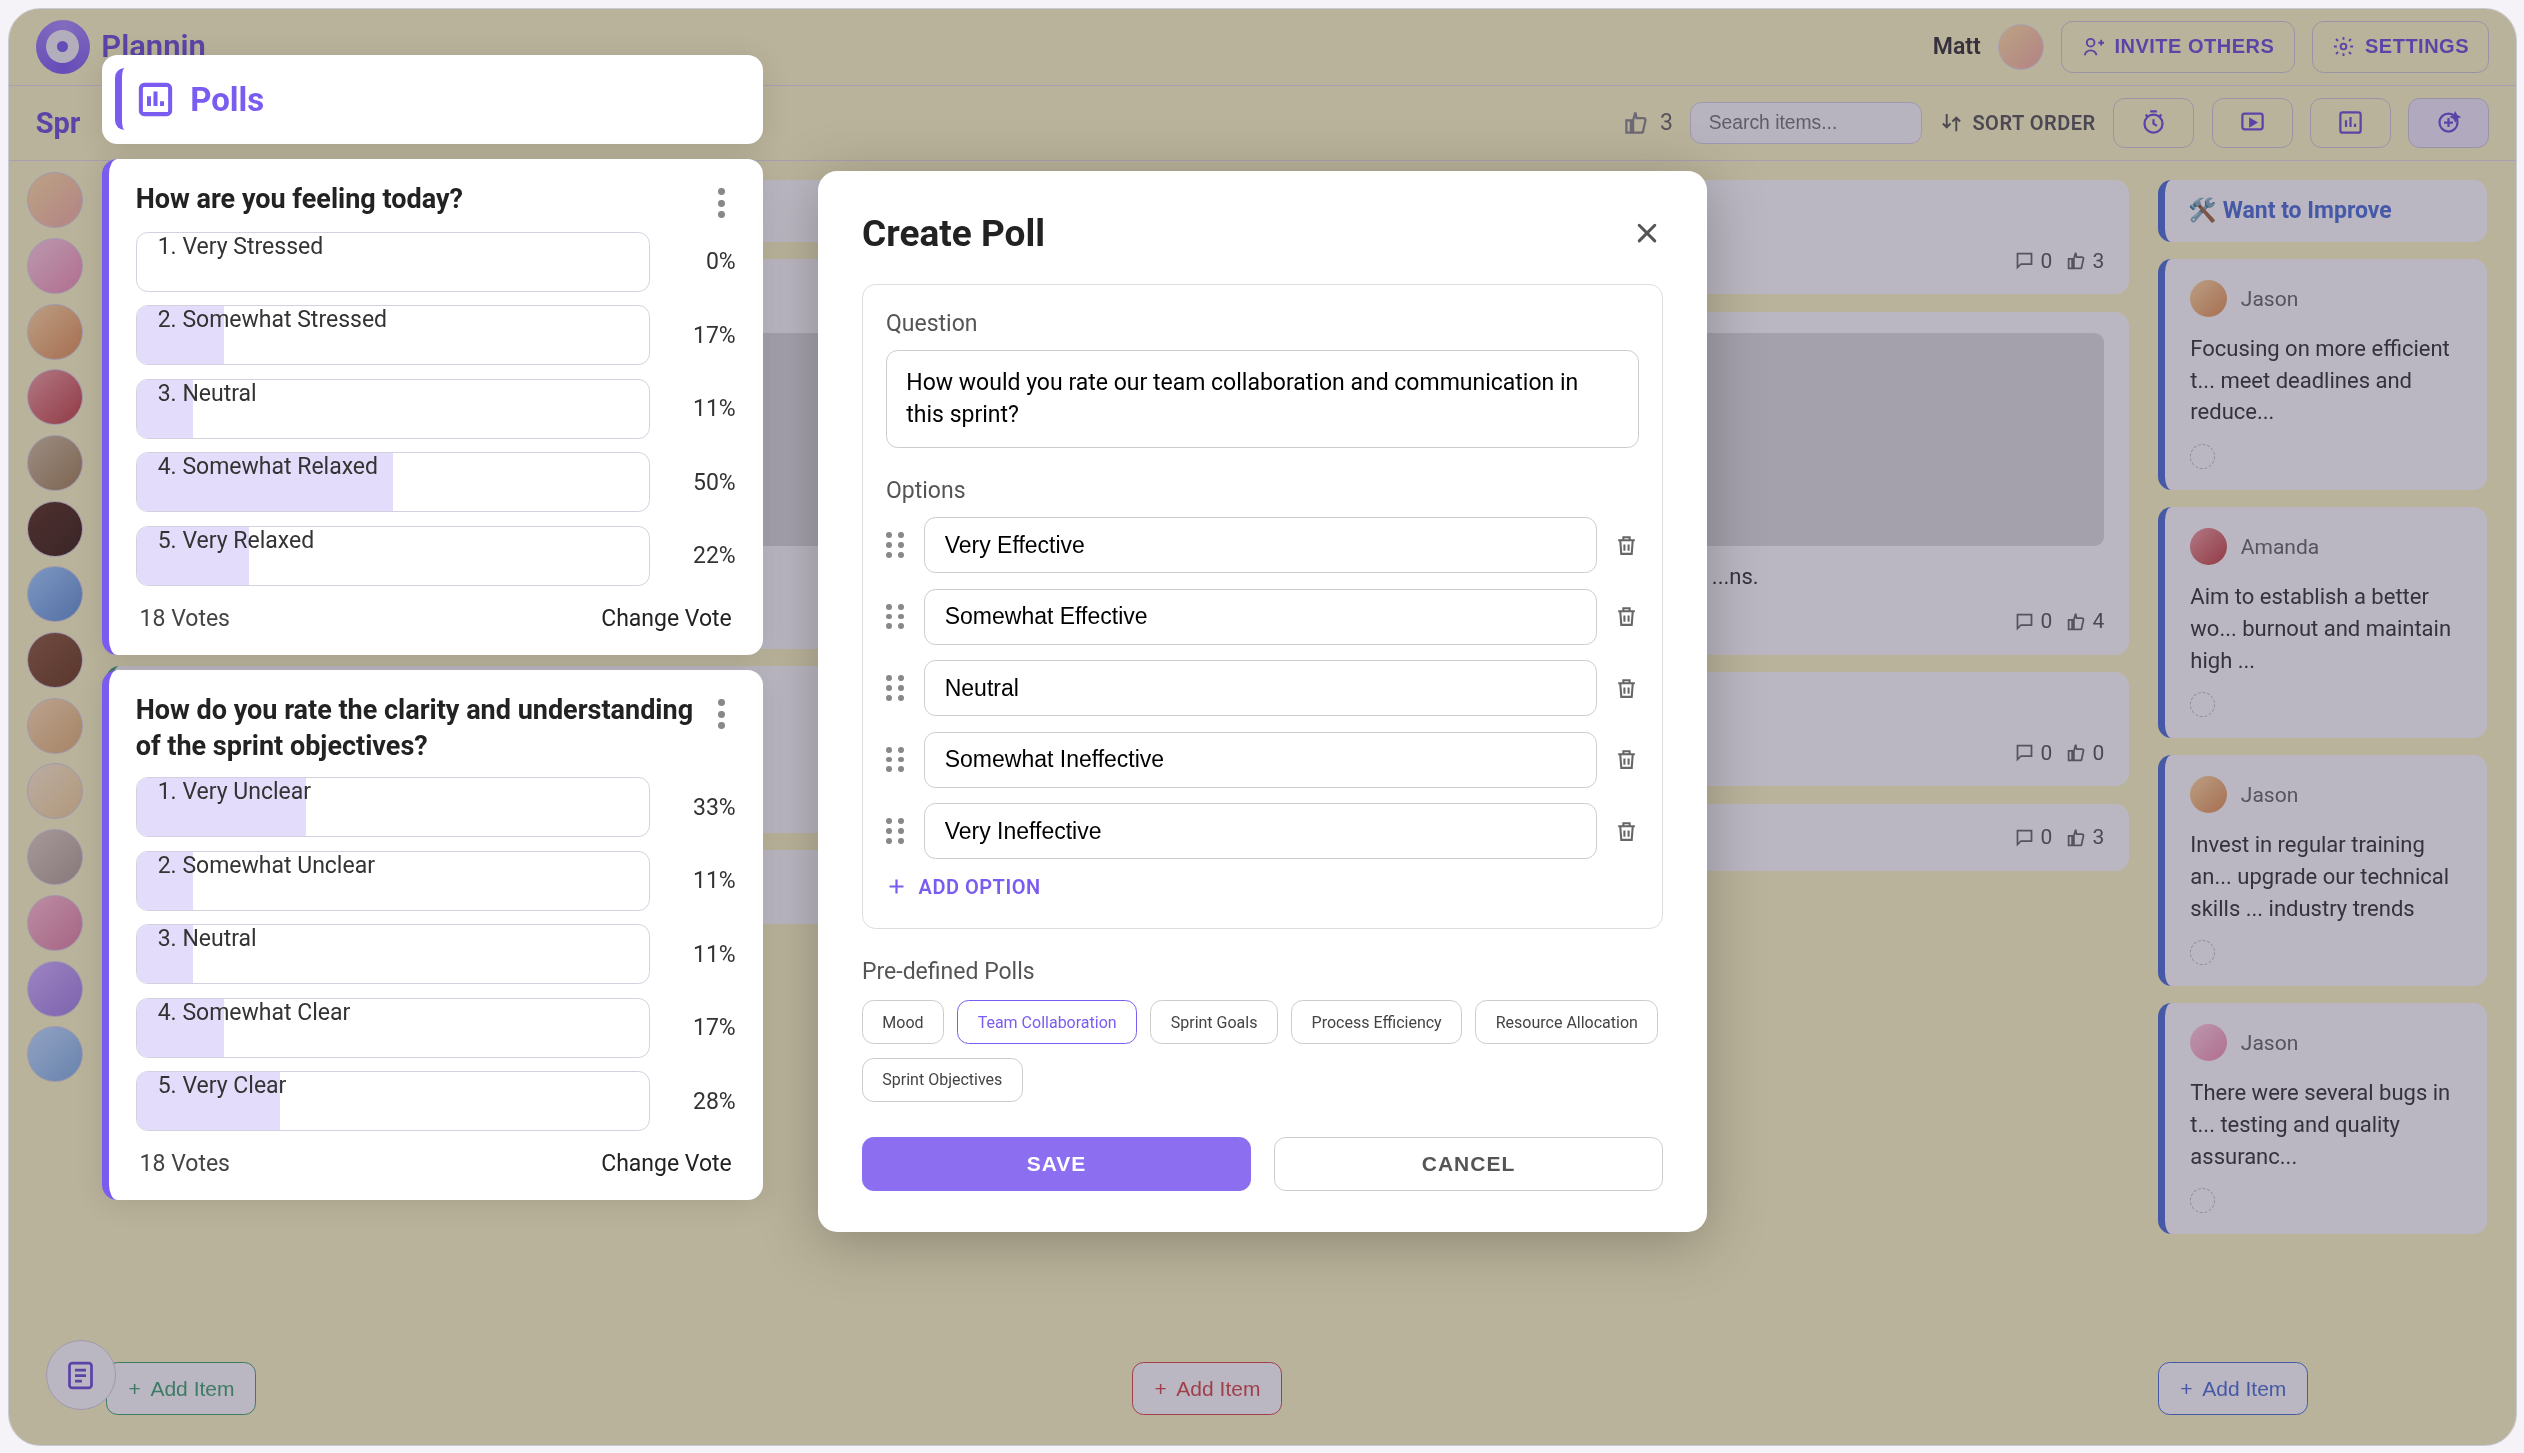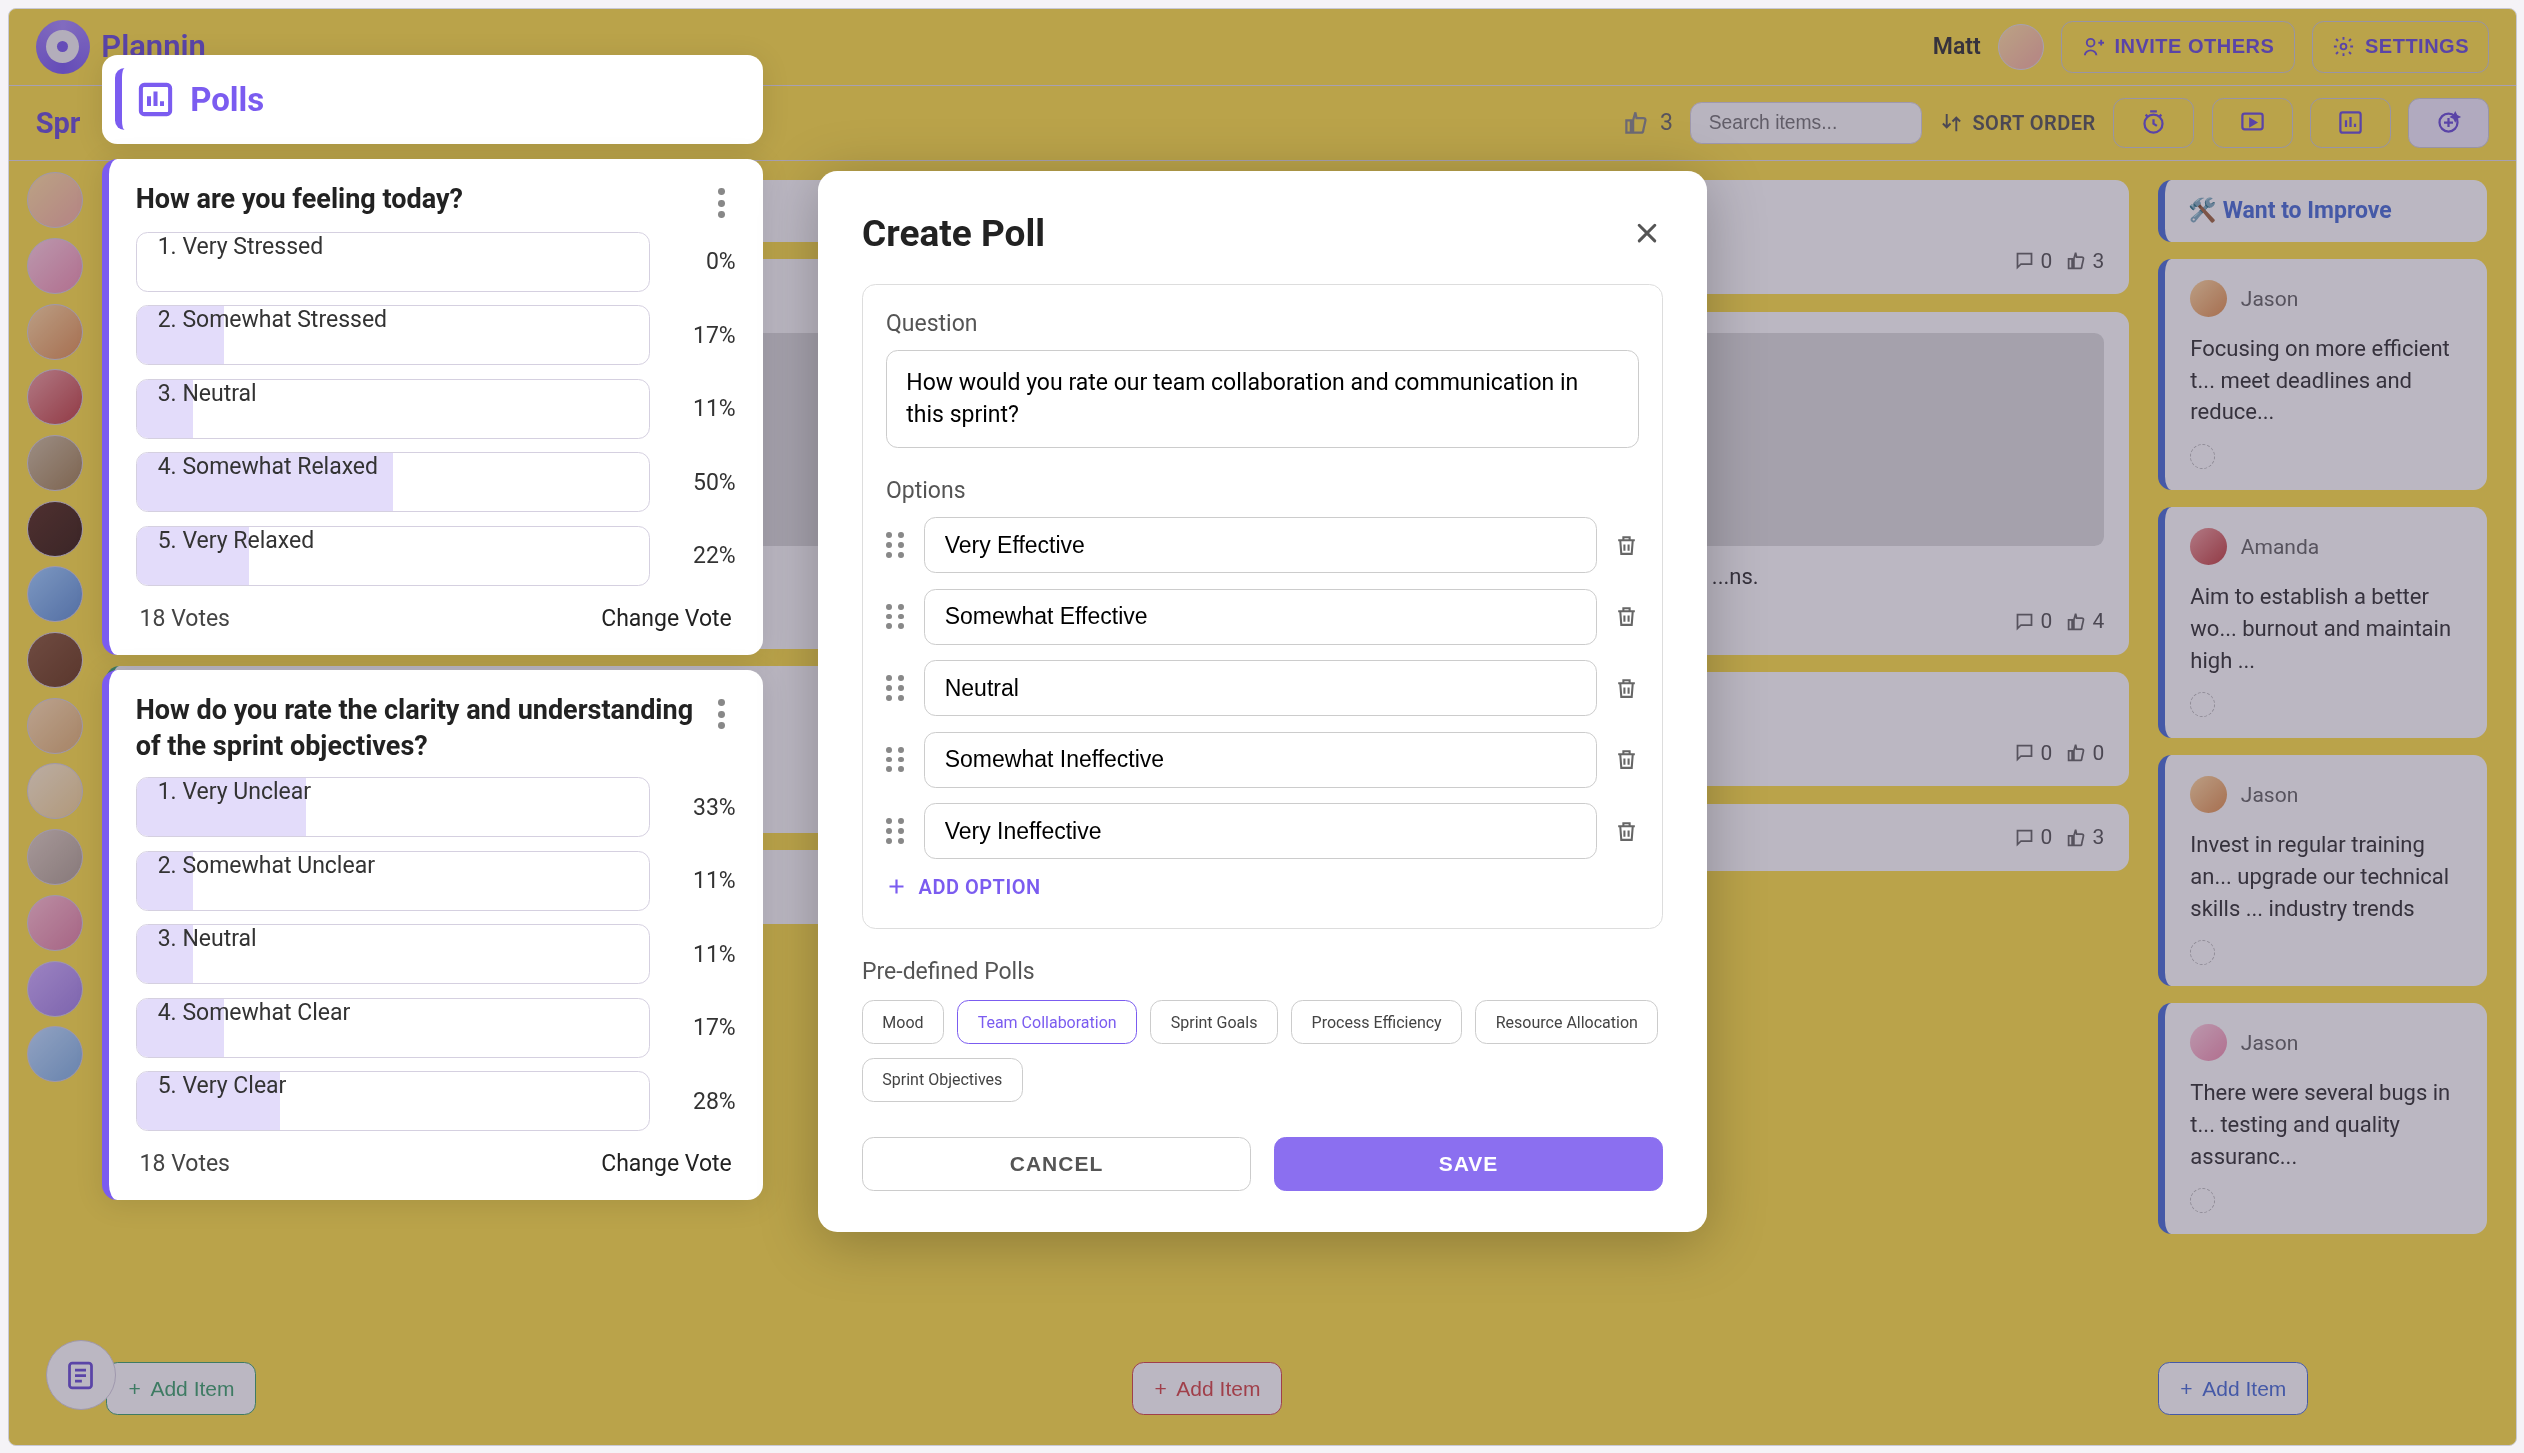"Plannin" .app-frame { background: #fde047 -> #fef9c3; border-radius: 8px -> 32px }
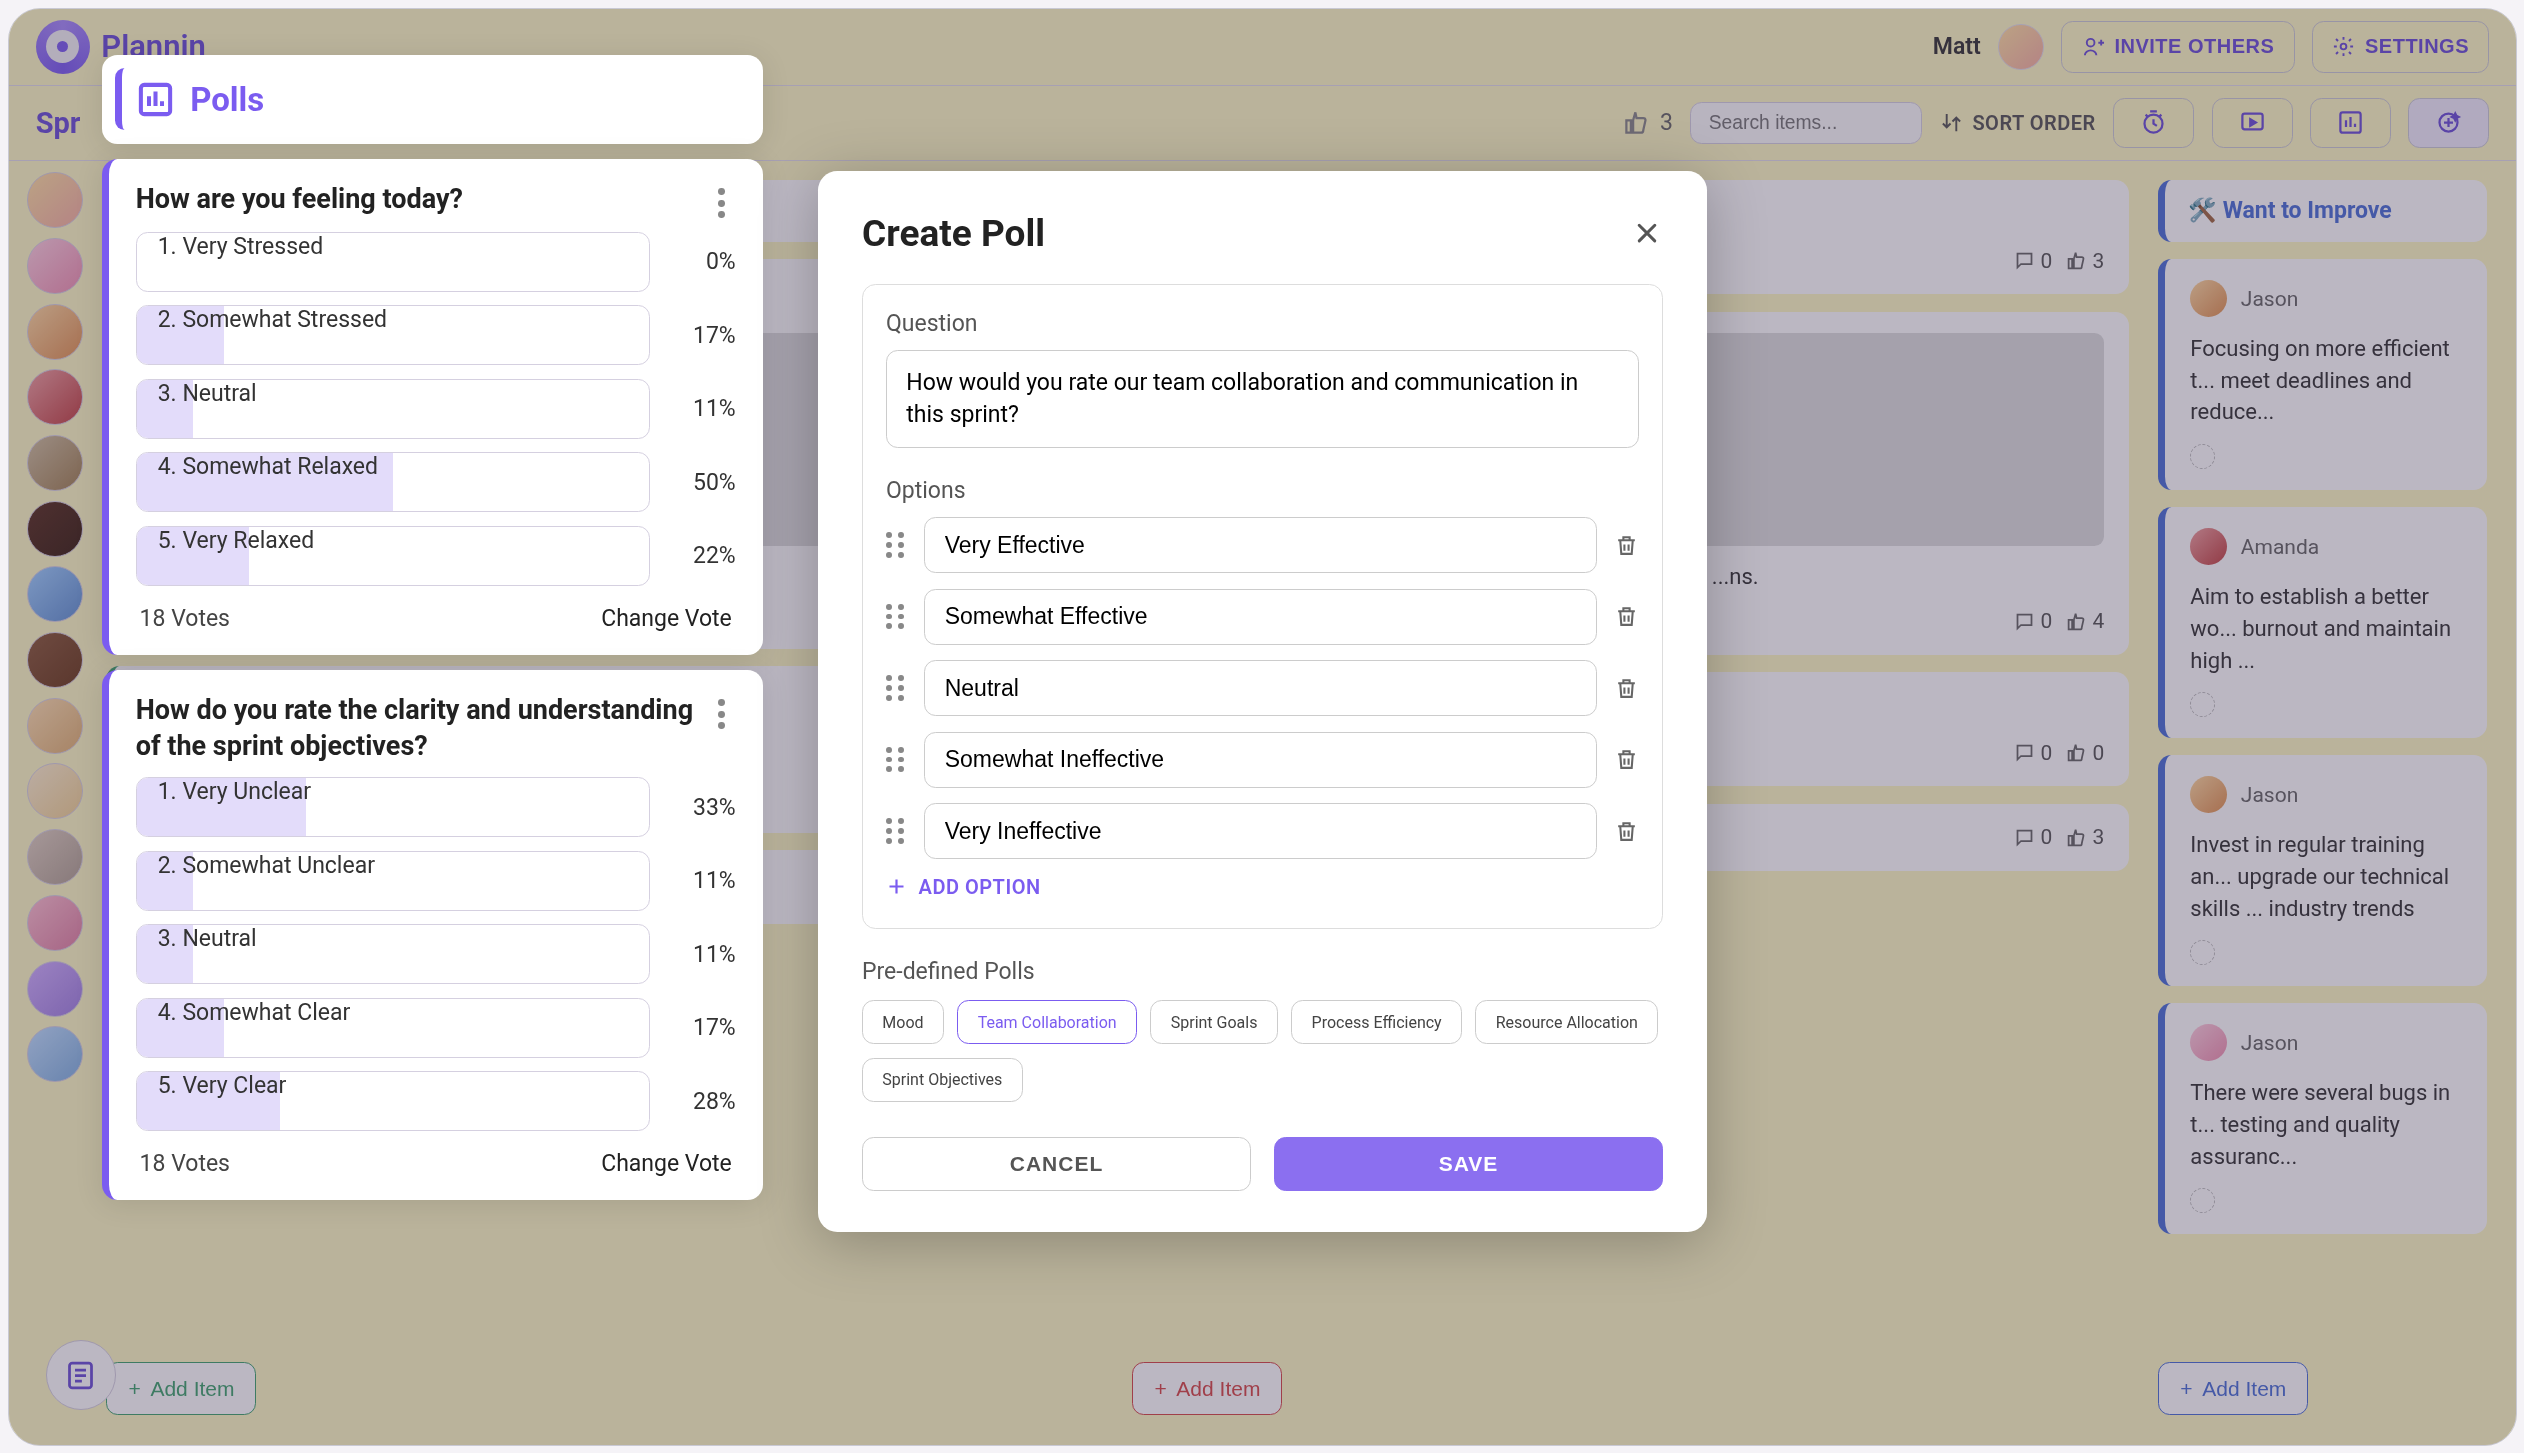"CANCEL" button.btn { order: before "SAVE" -> after "SAVE" }
